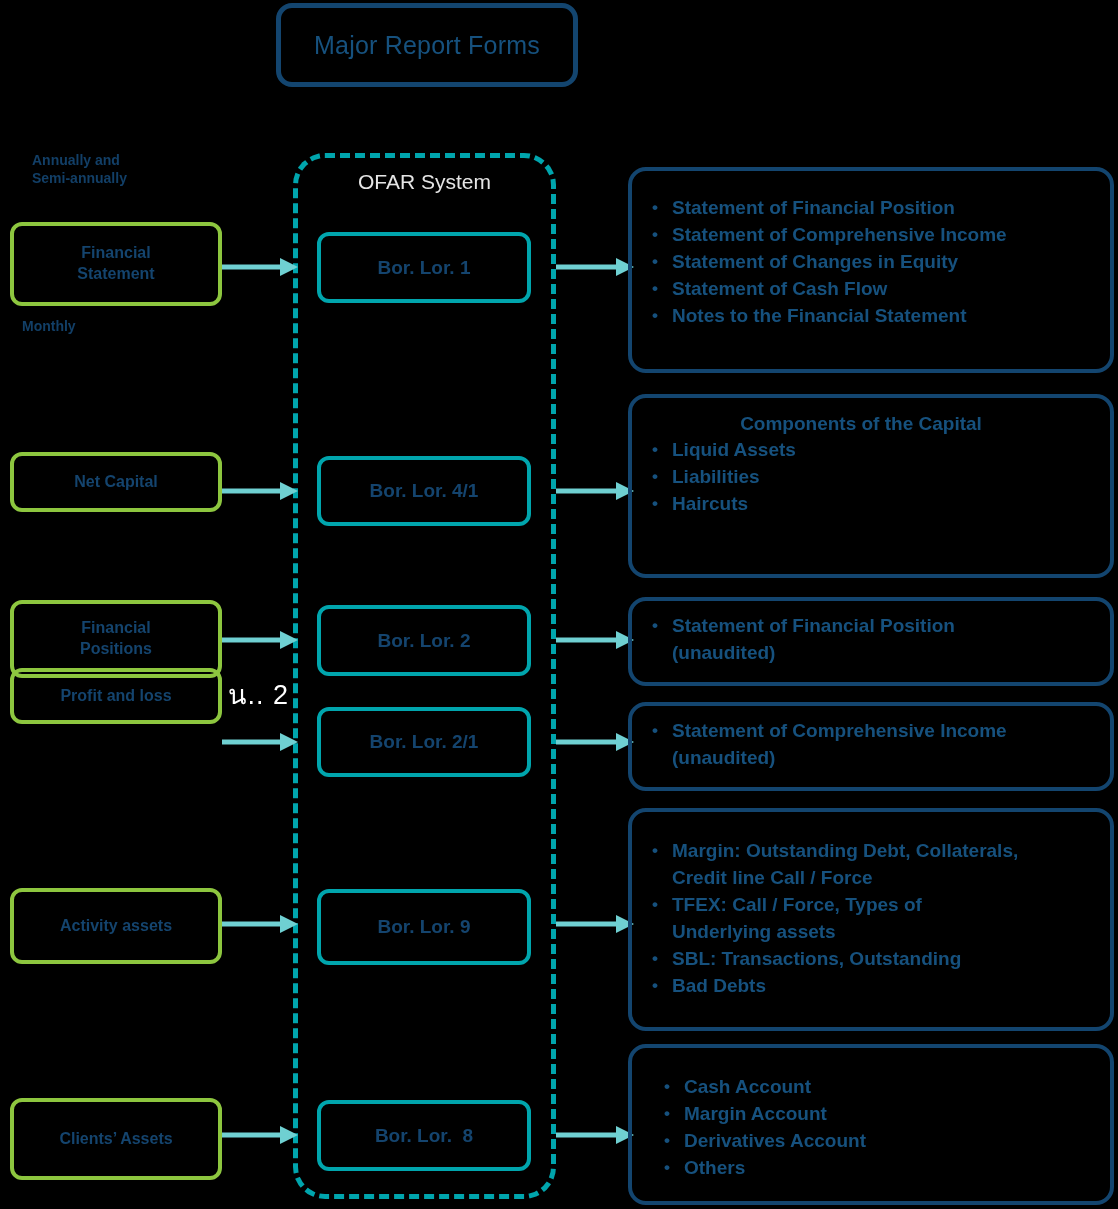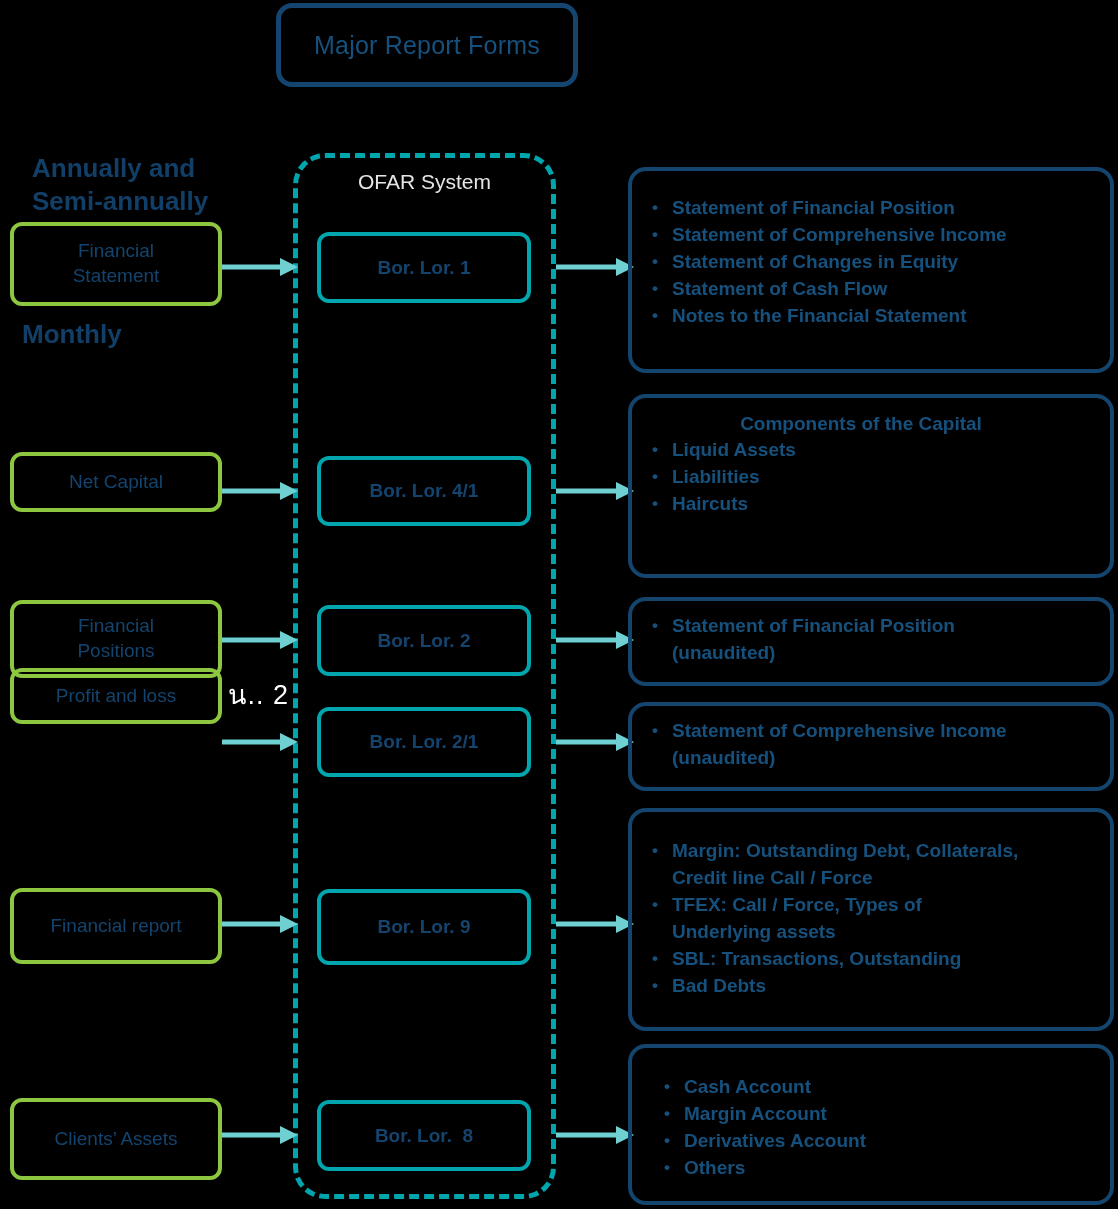"Annually and" .caption { font-size: 26px -> 14px }
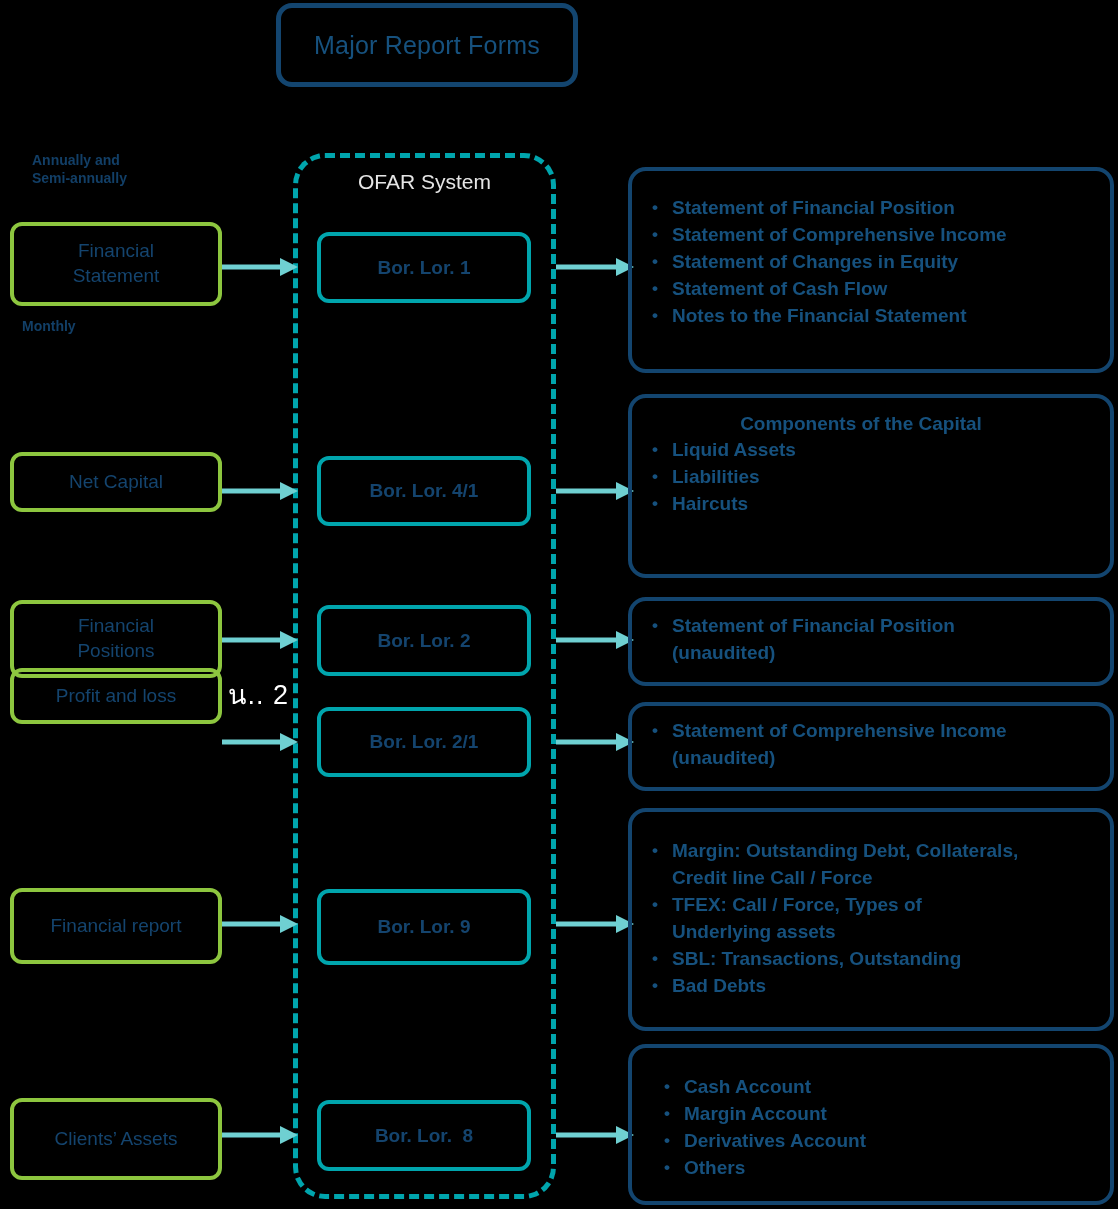"Financial" .green-box span { font-size: 19px -> 16px; font-weight: normal -> bold }
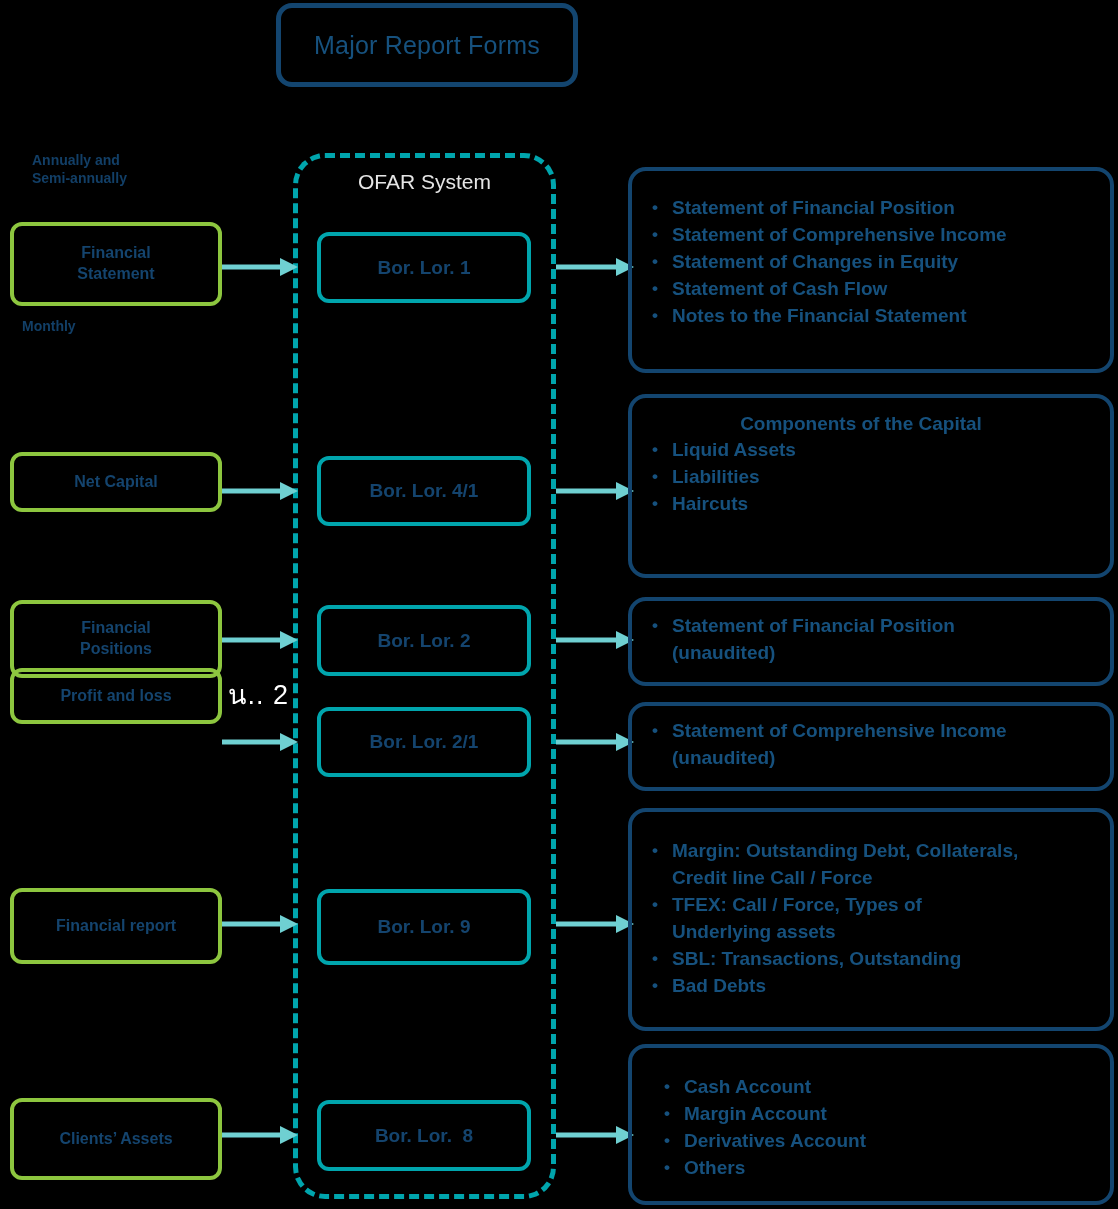"Financial report" span { text: Financial report -> Activity assets }
